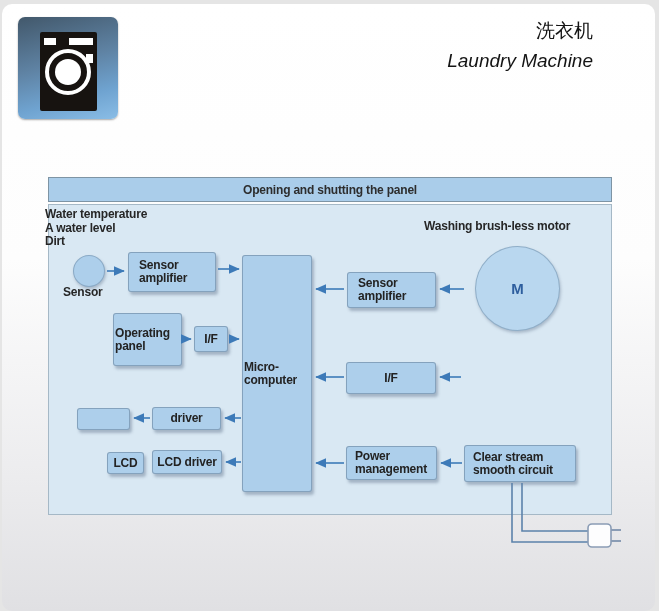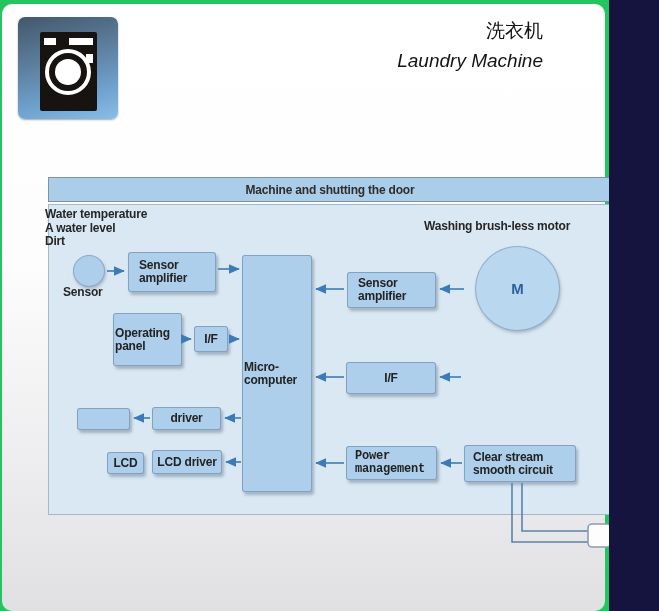"洗衣机" .stage { background: #22c55e -> #e5e5e5; width: 609px -> 659px }
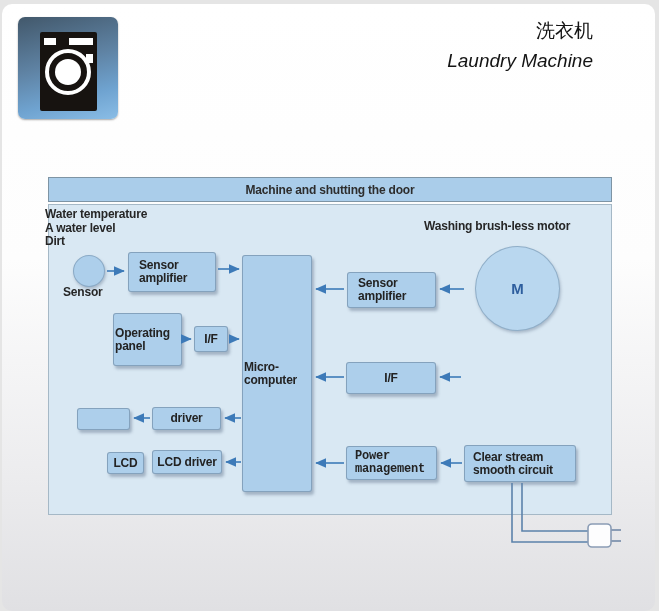"Machine and shutting the door" div.panel-header { text: Machine and shutting the door -> Opening and shutting the panel }
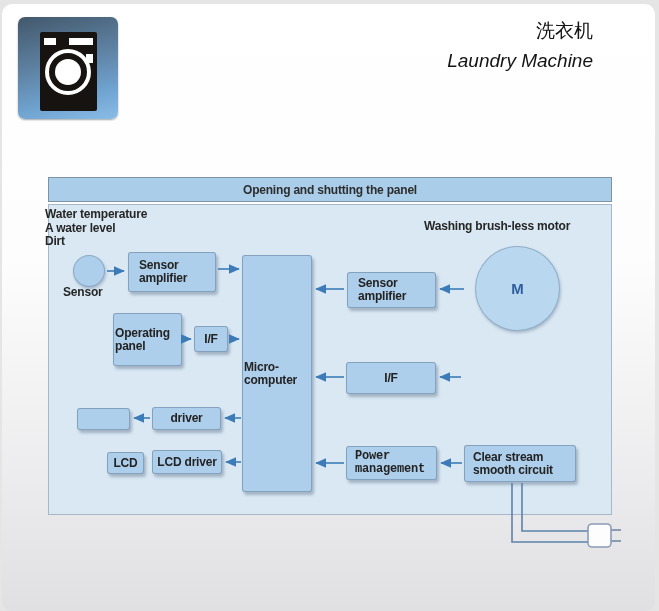"Power" .b-power { font-family: Liberation Mono, monospace -> none }
